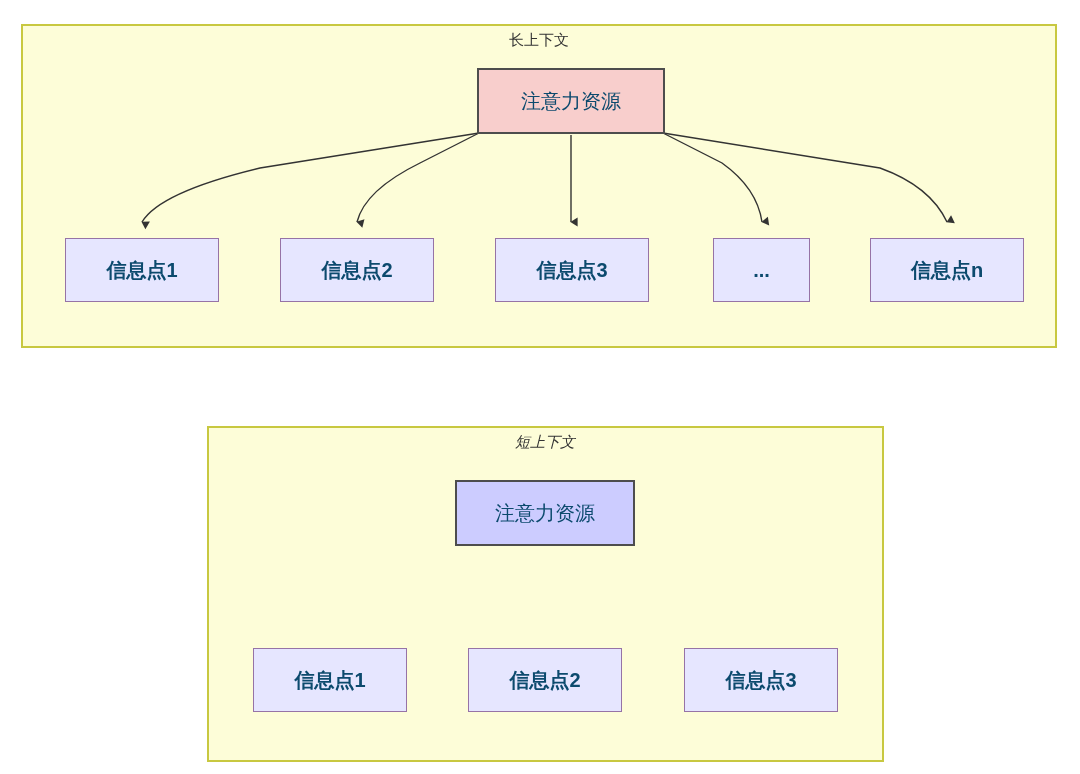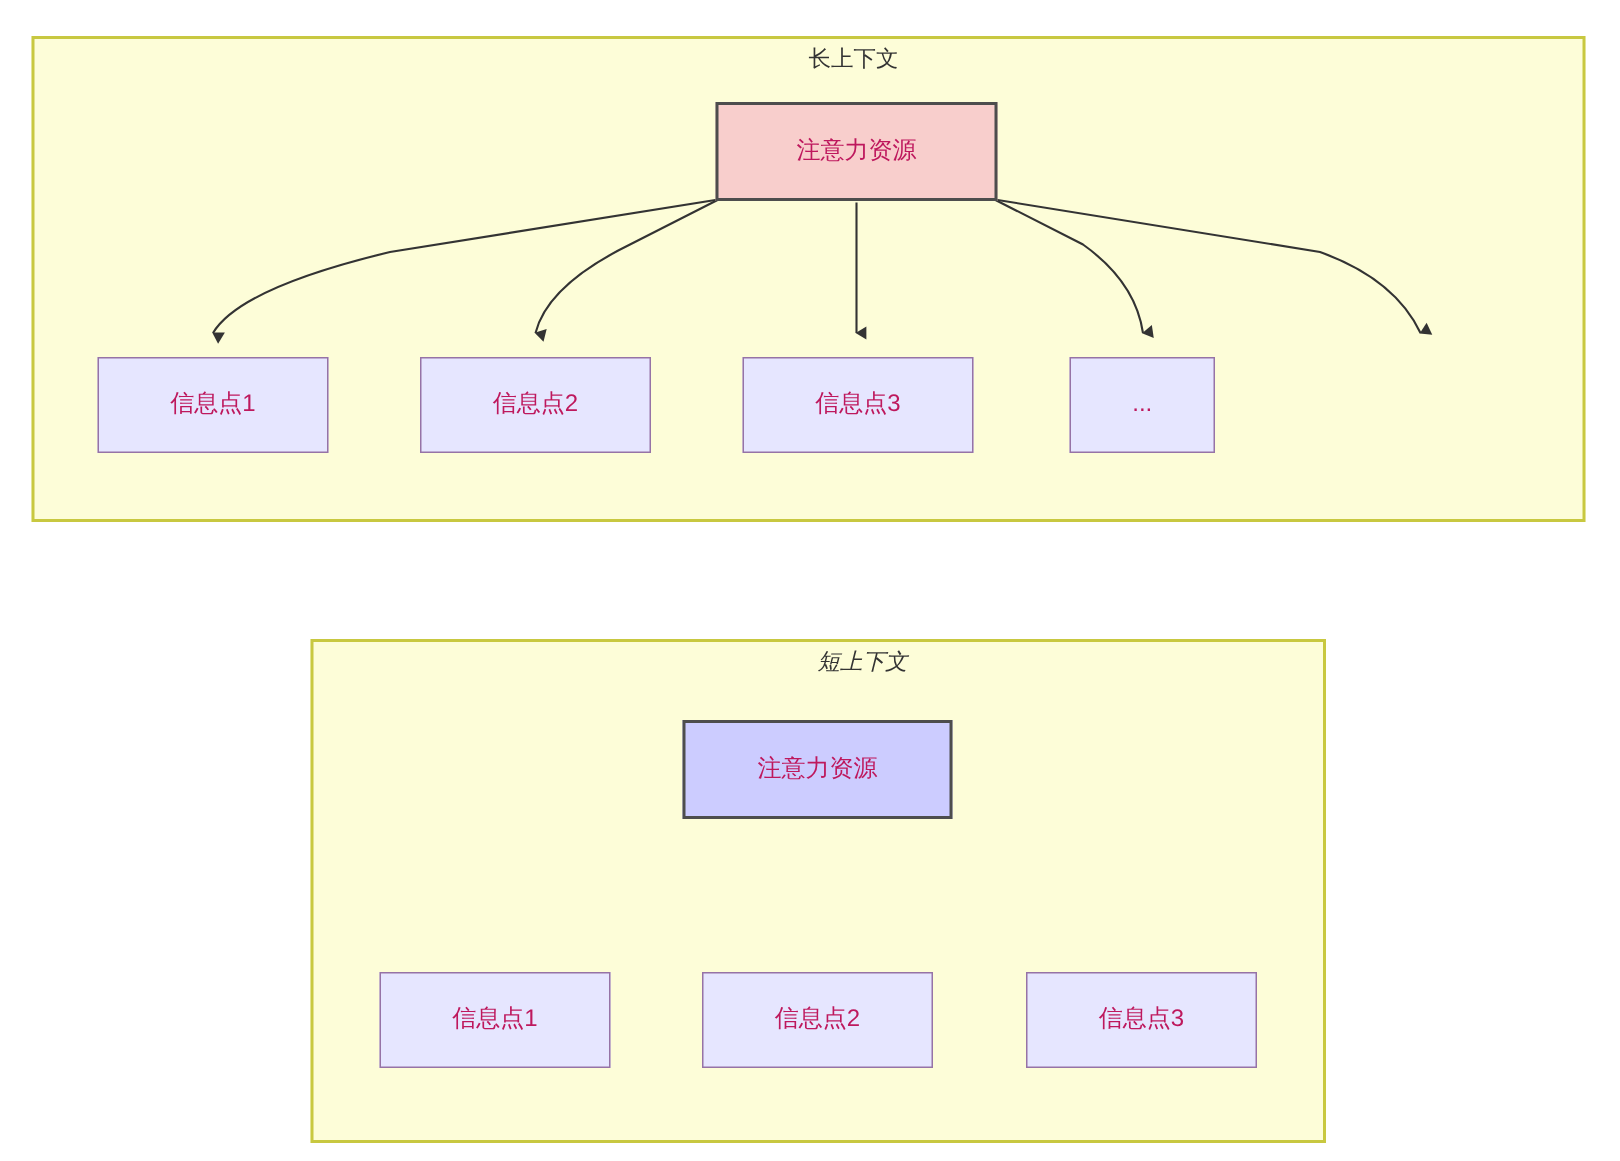"长上下文" .group-title { text-align: right -> center }
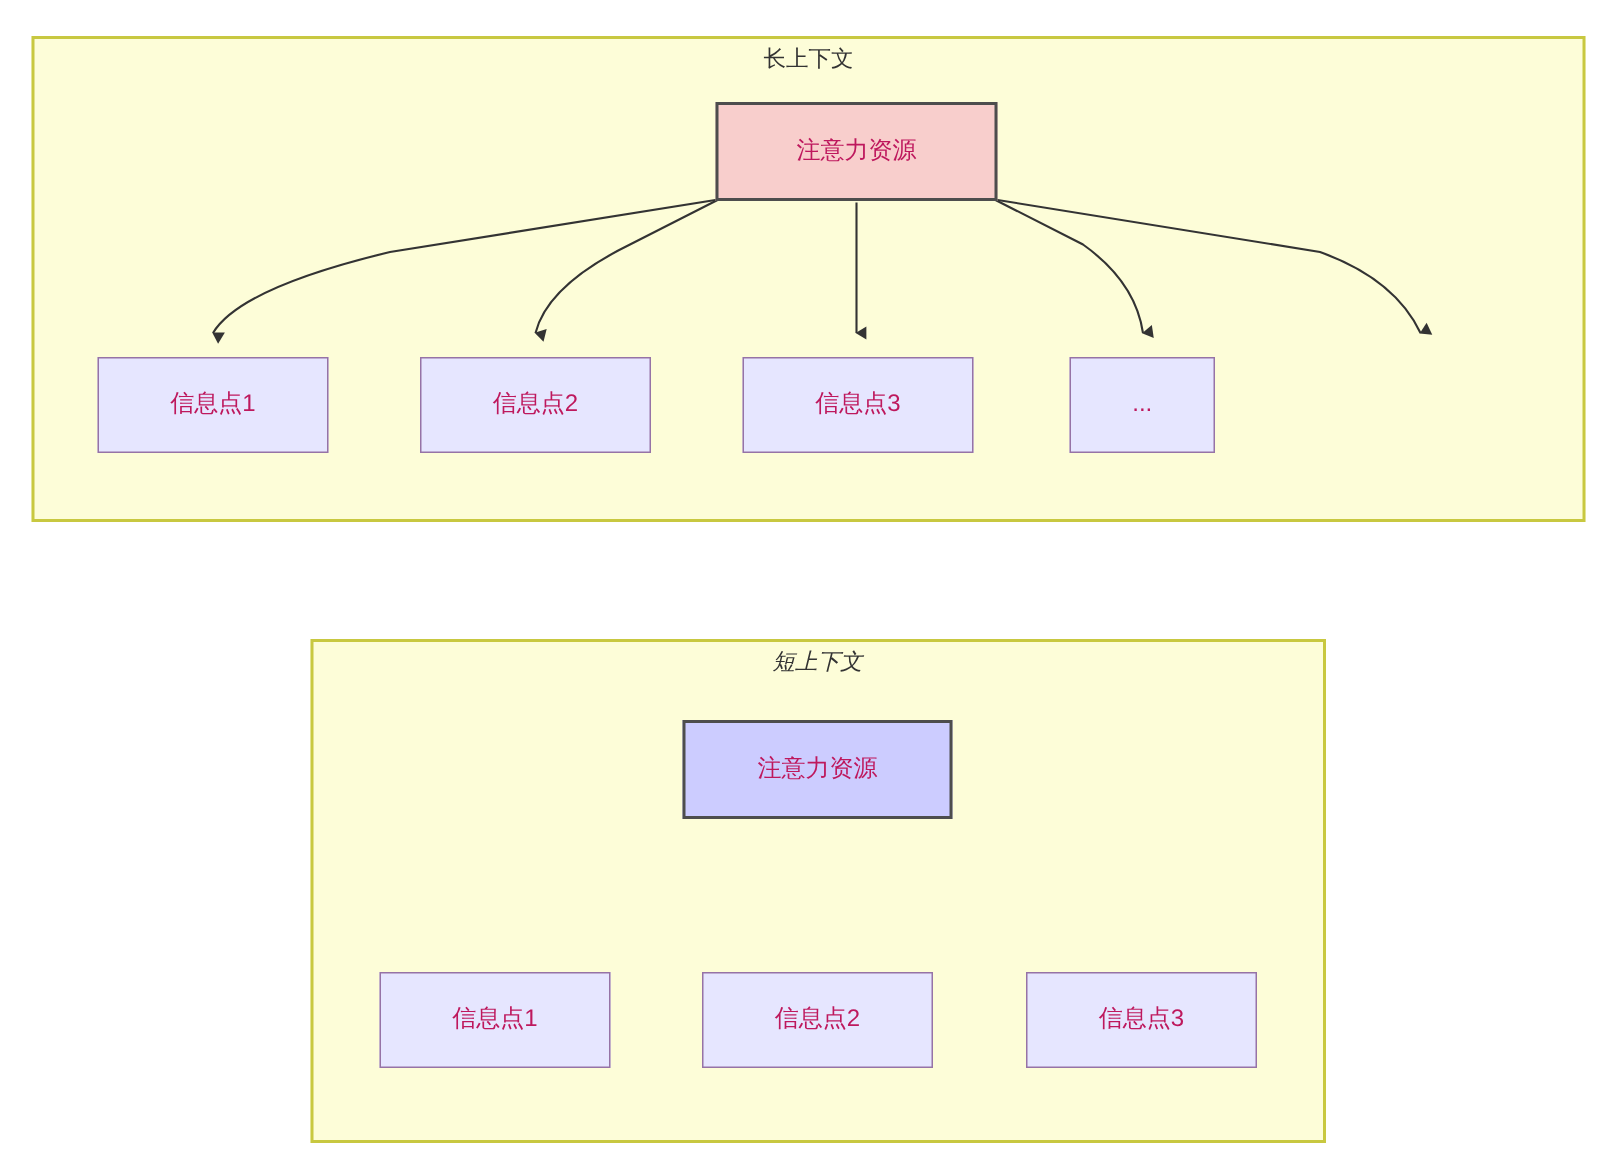"注意力资源" .node { color: #be185d -> #0c4a6e; font-size: 16px -> 20px }
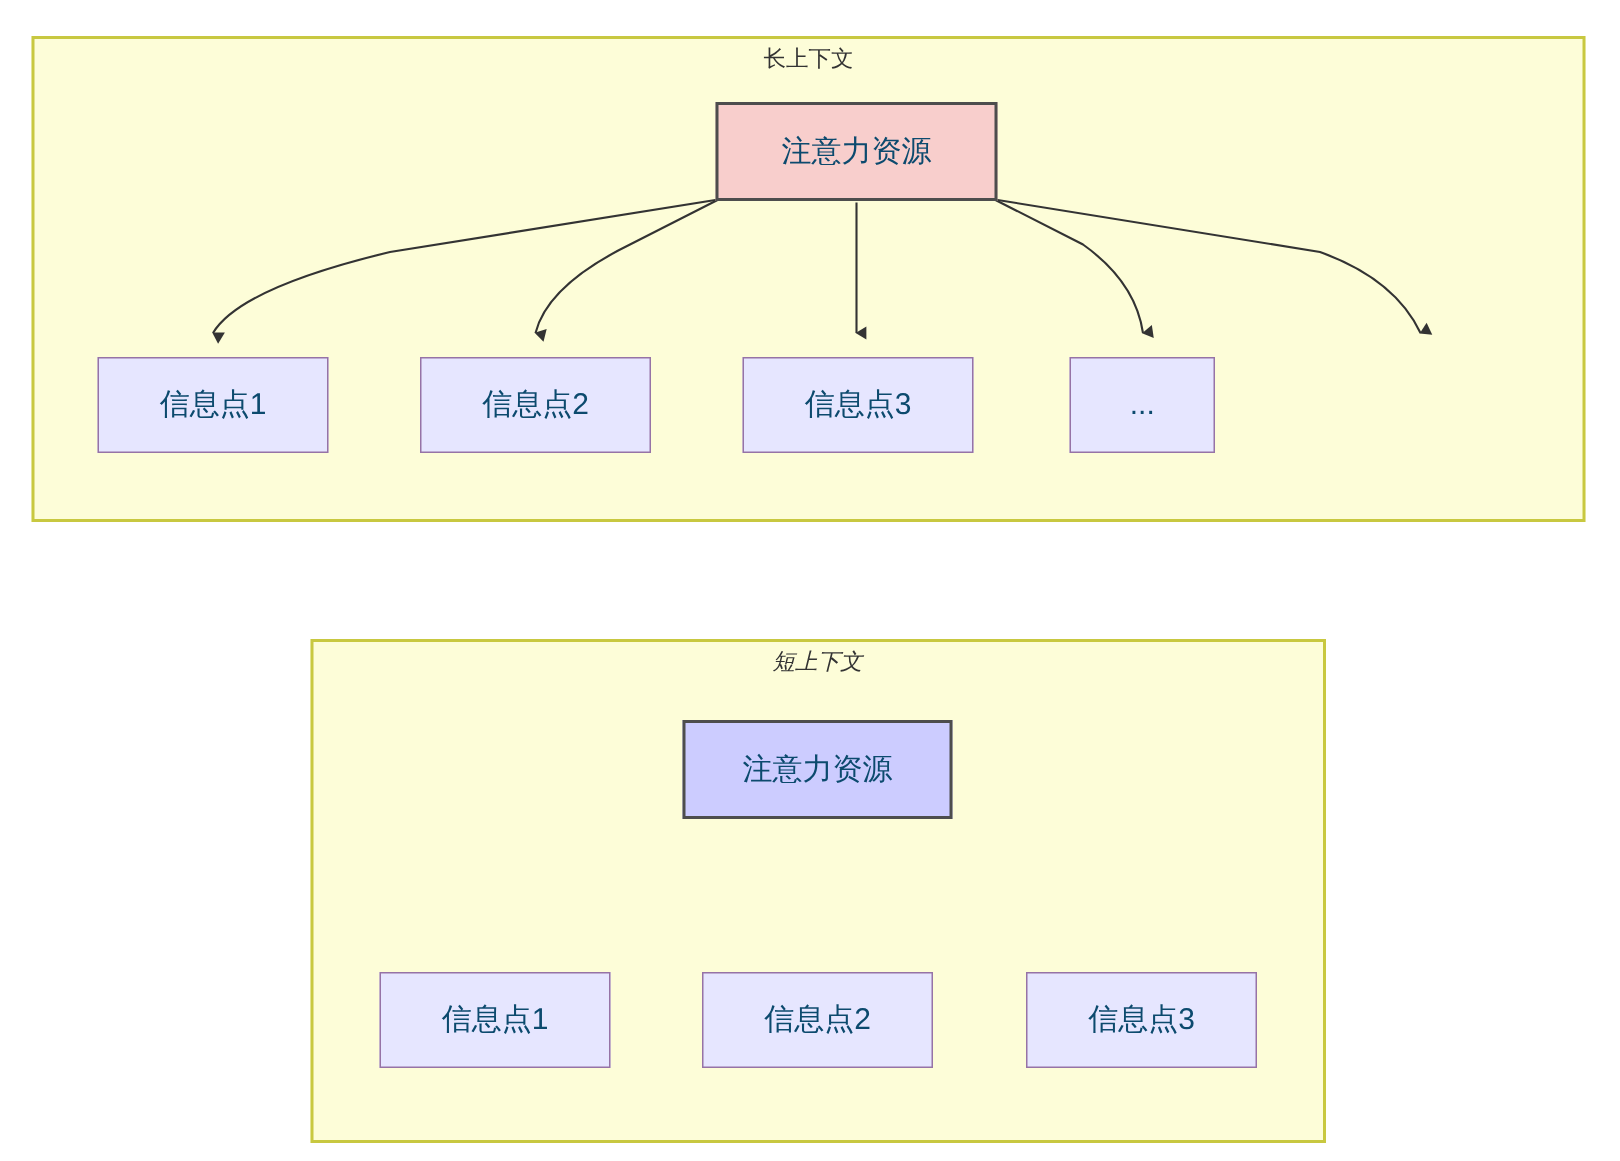"信息点1" .node-leaf { font-weight: none -> bold }
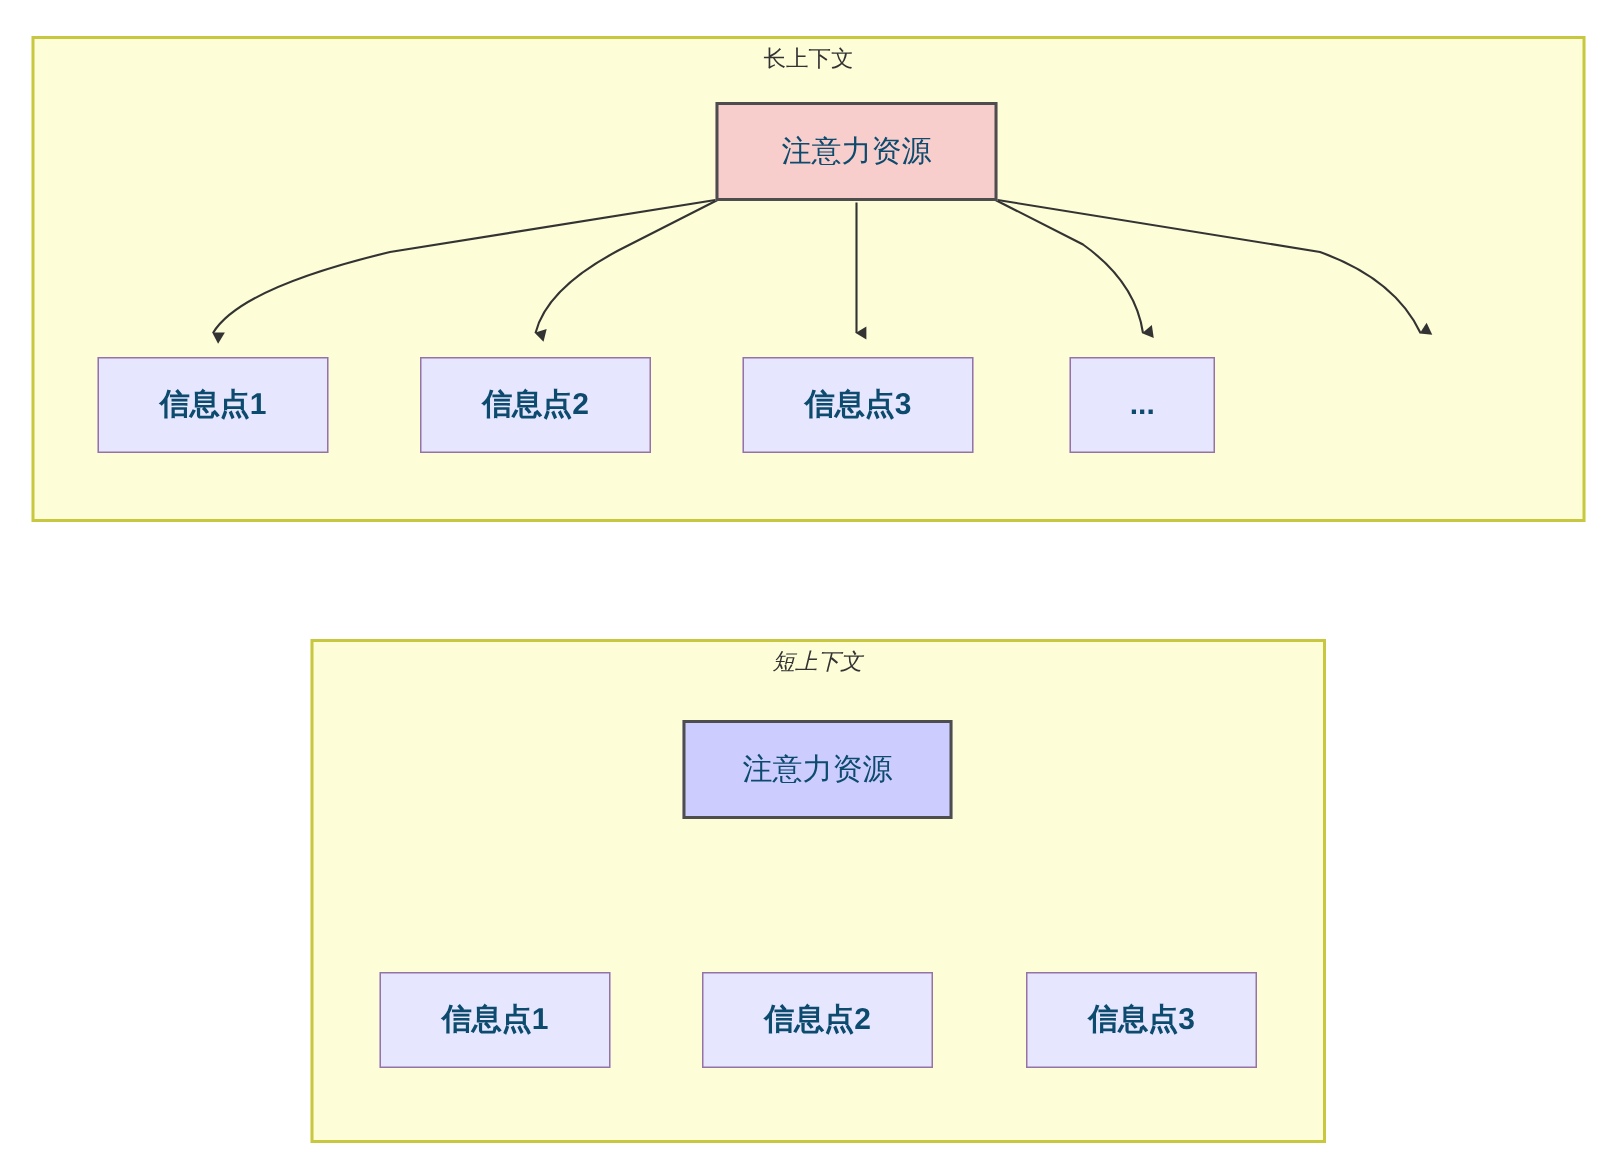"信息点n" div.node { html: none -> <div>信息点n</div> }
